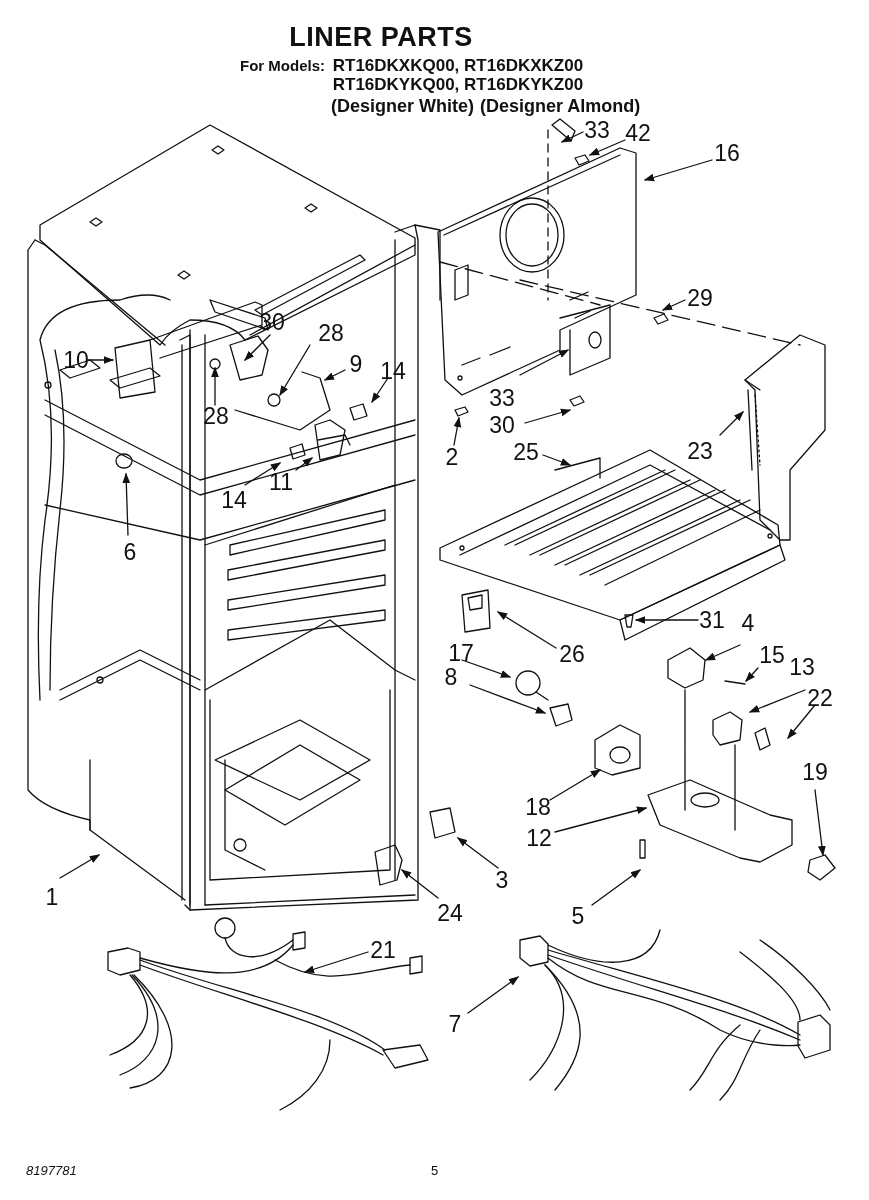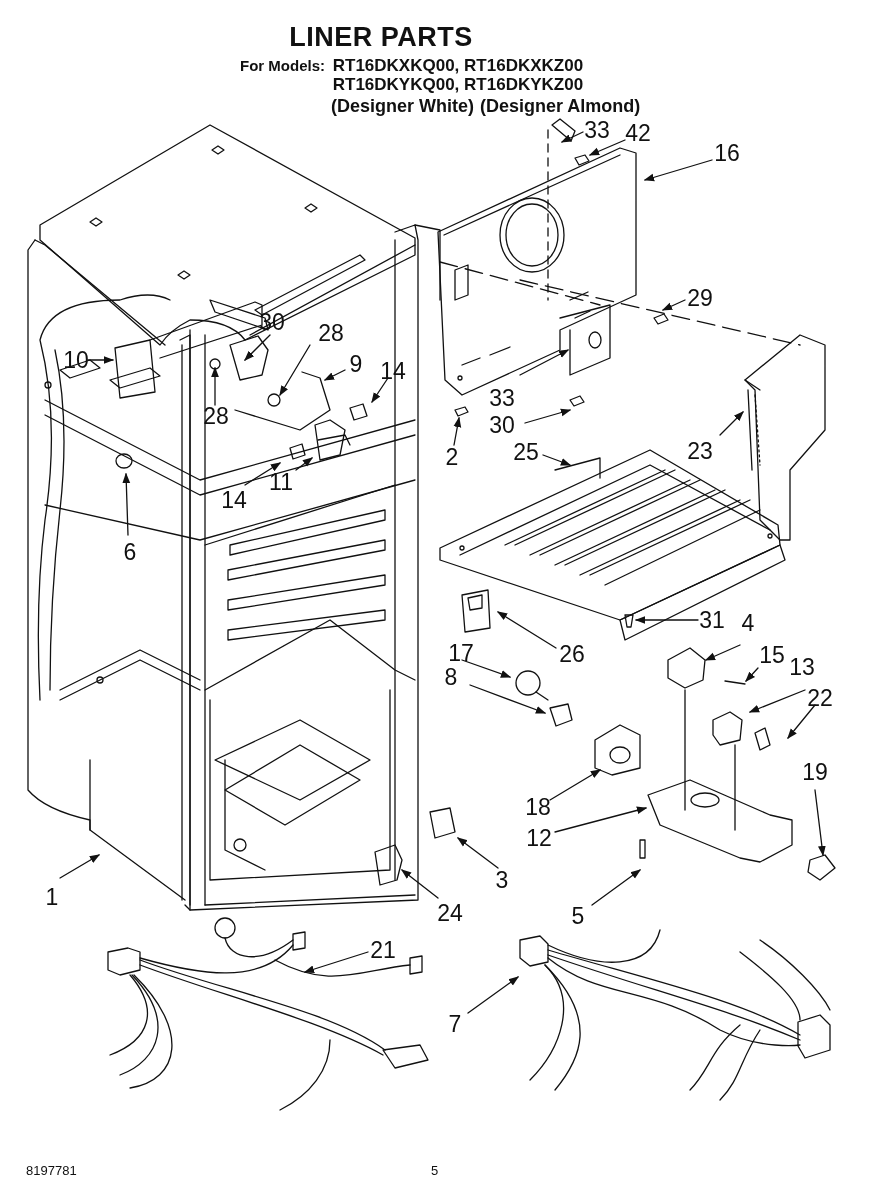"8197781" .footer-doc { font-style: none -> italic }
